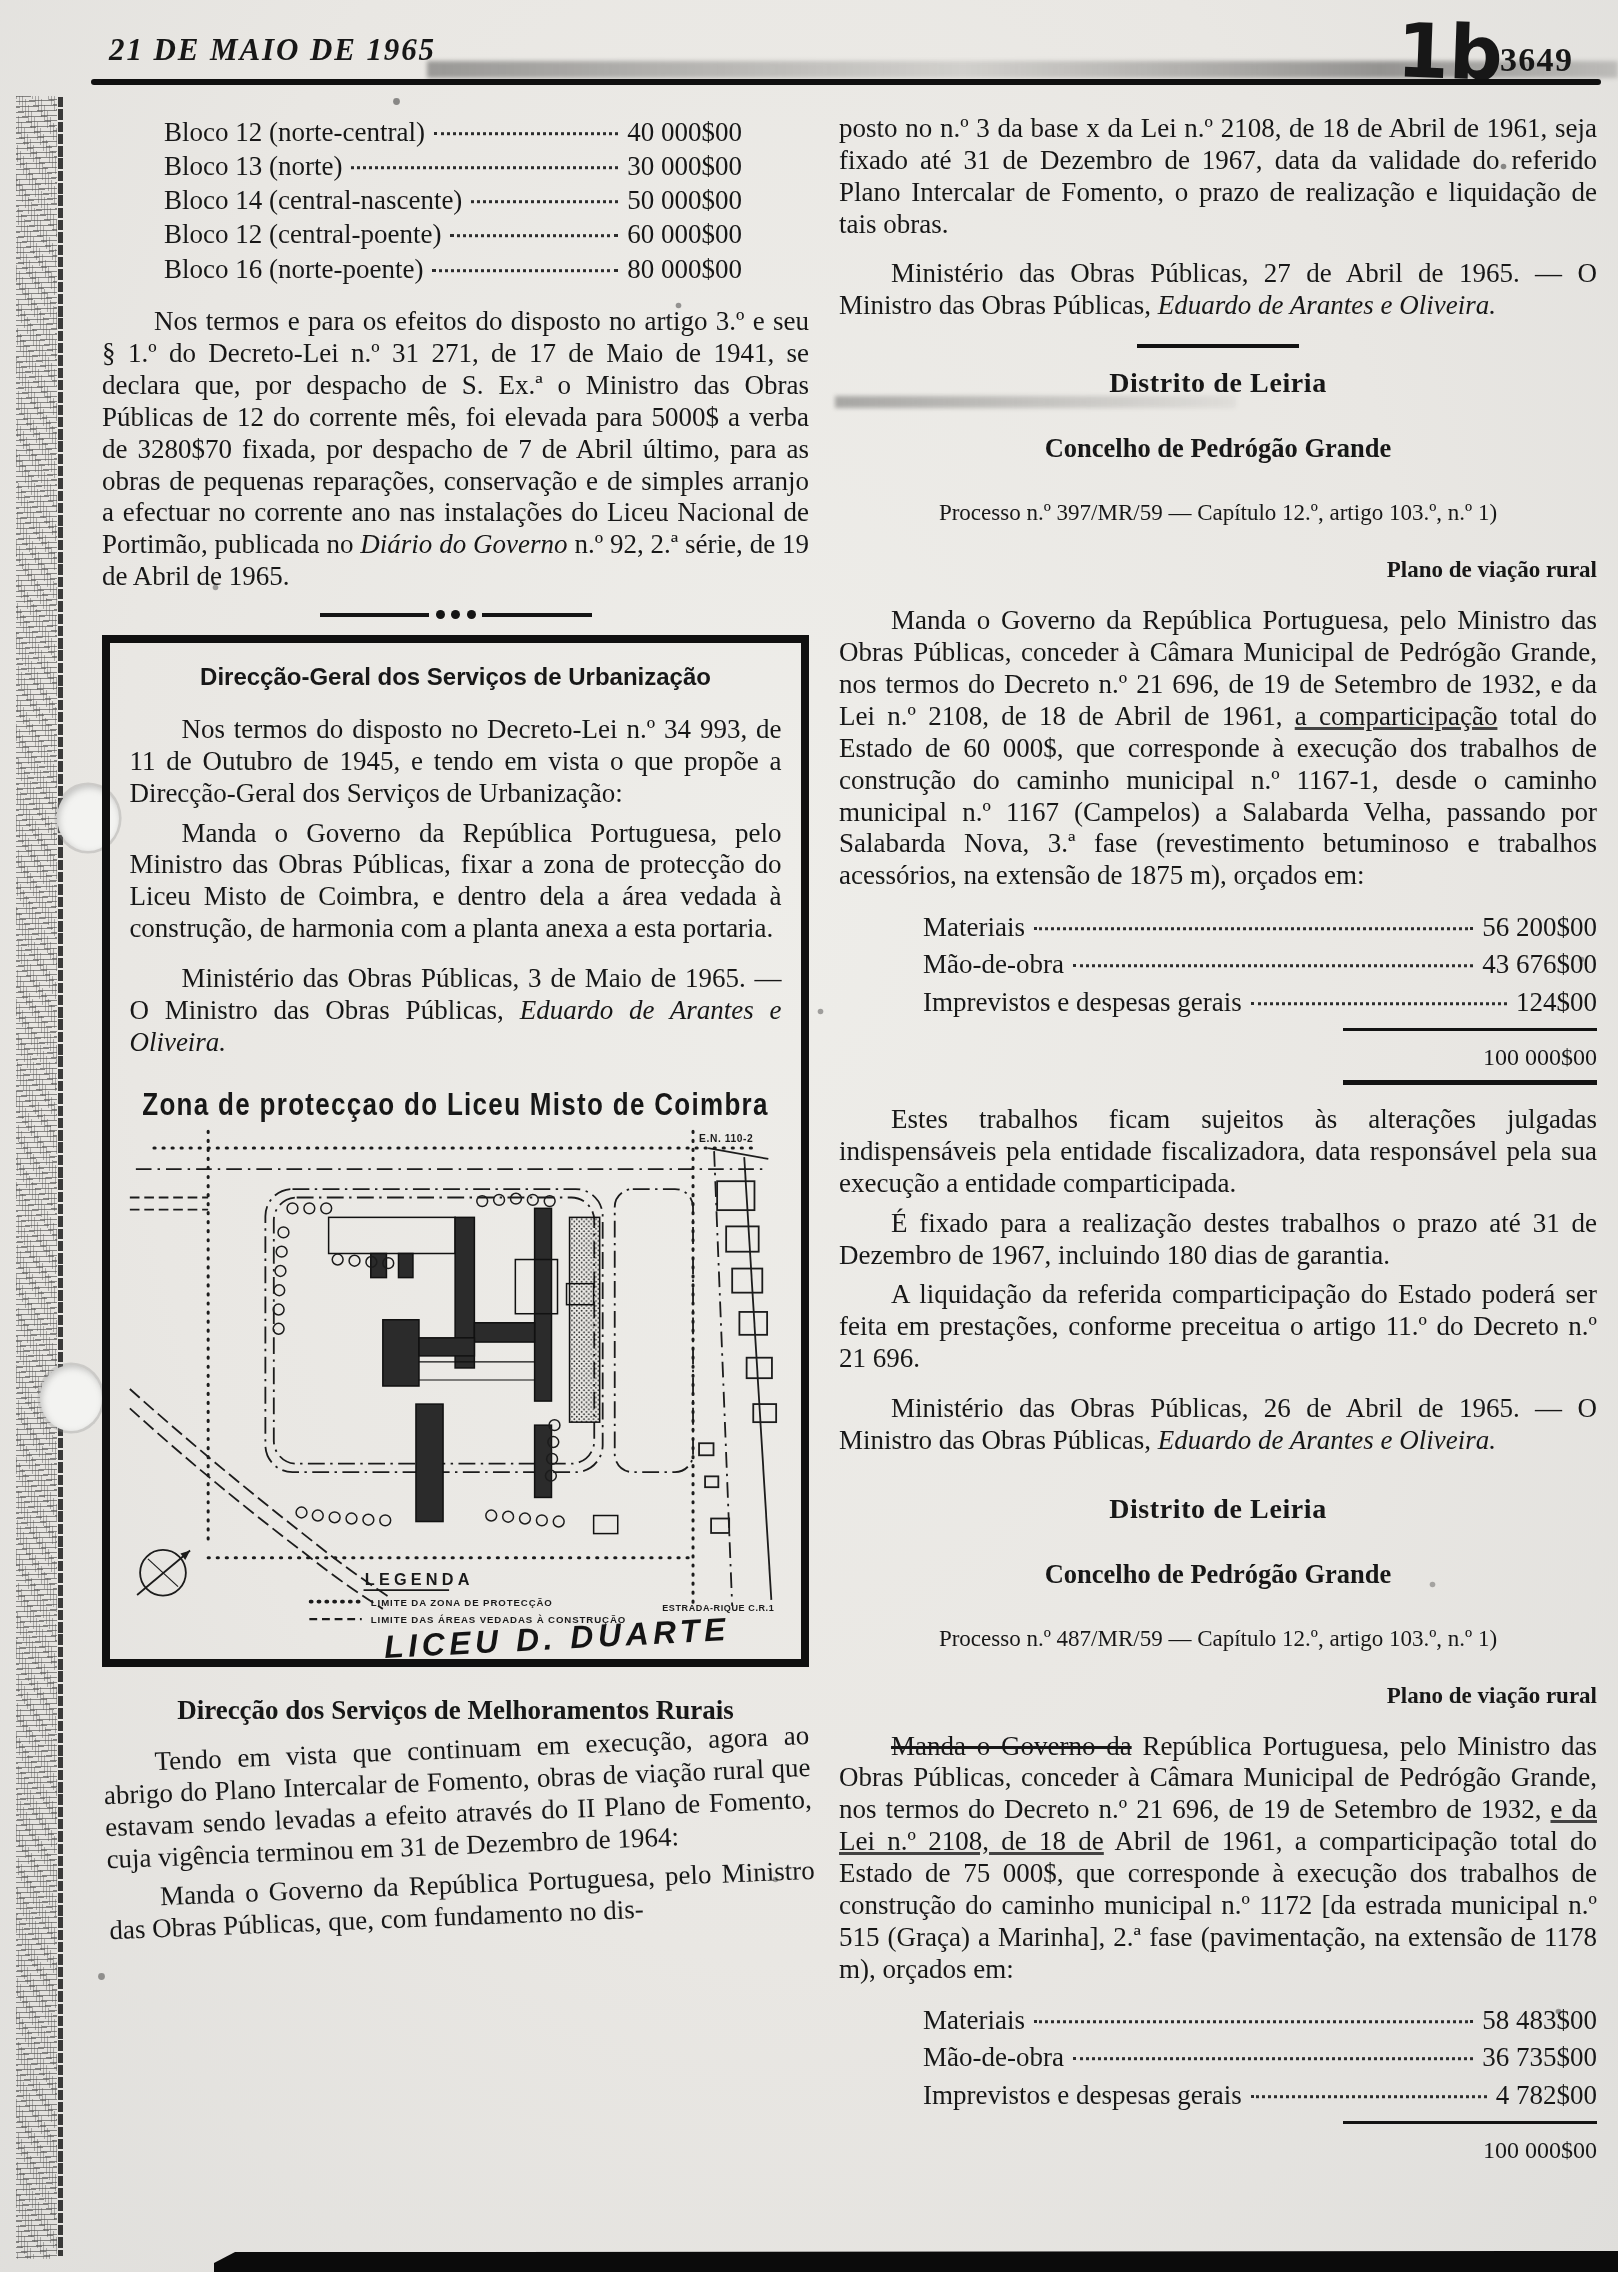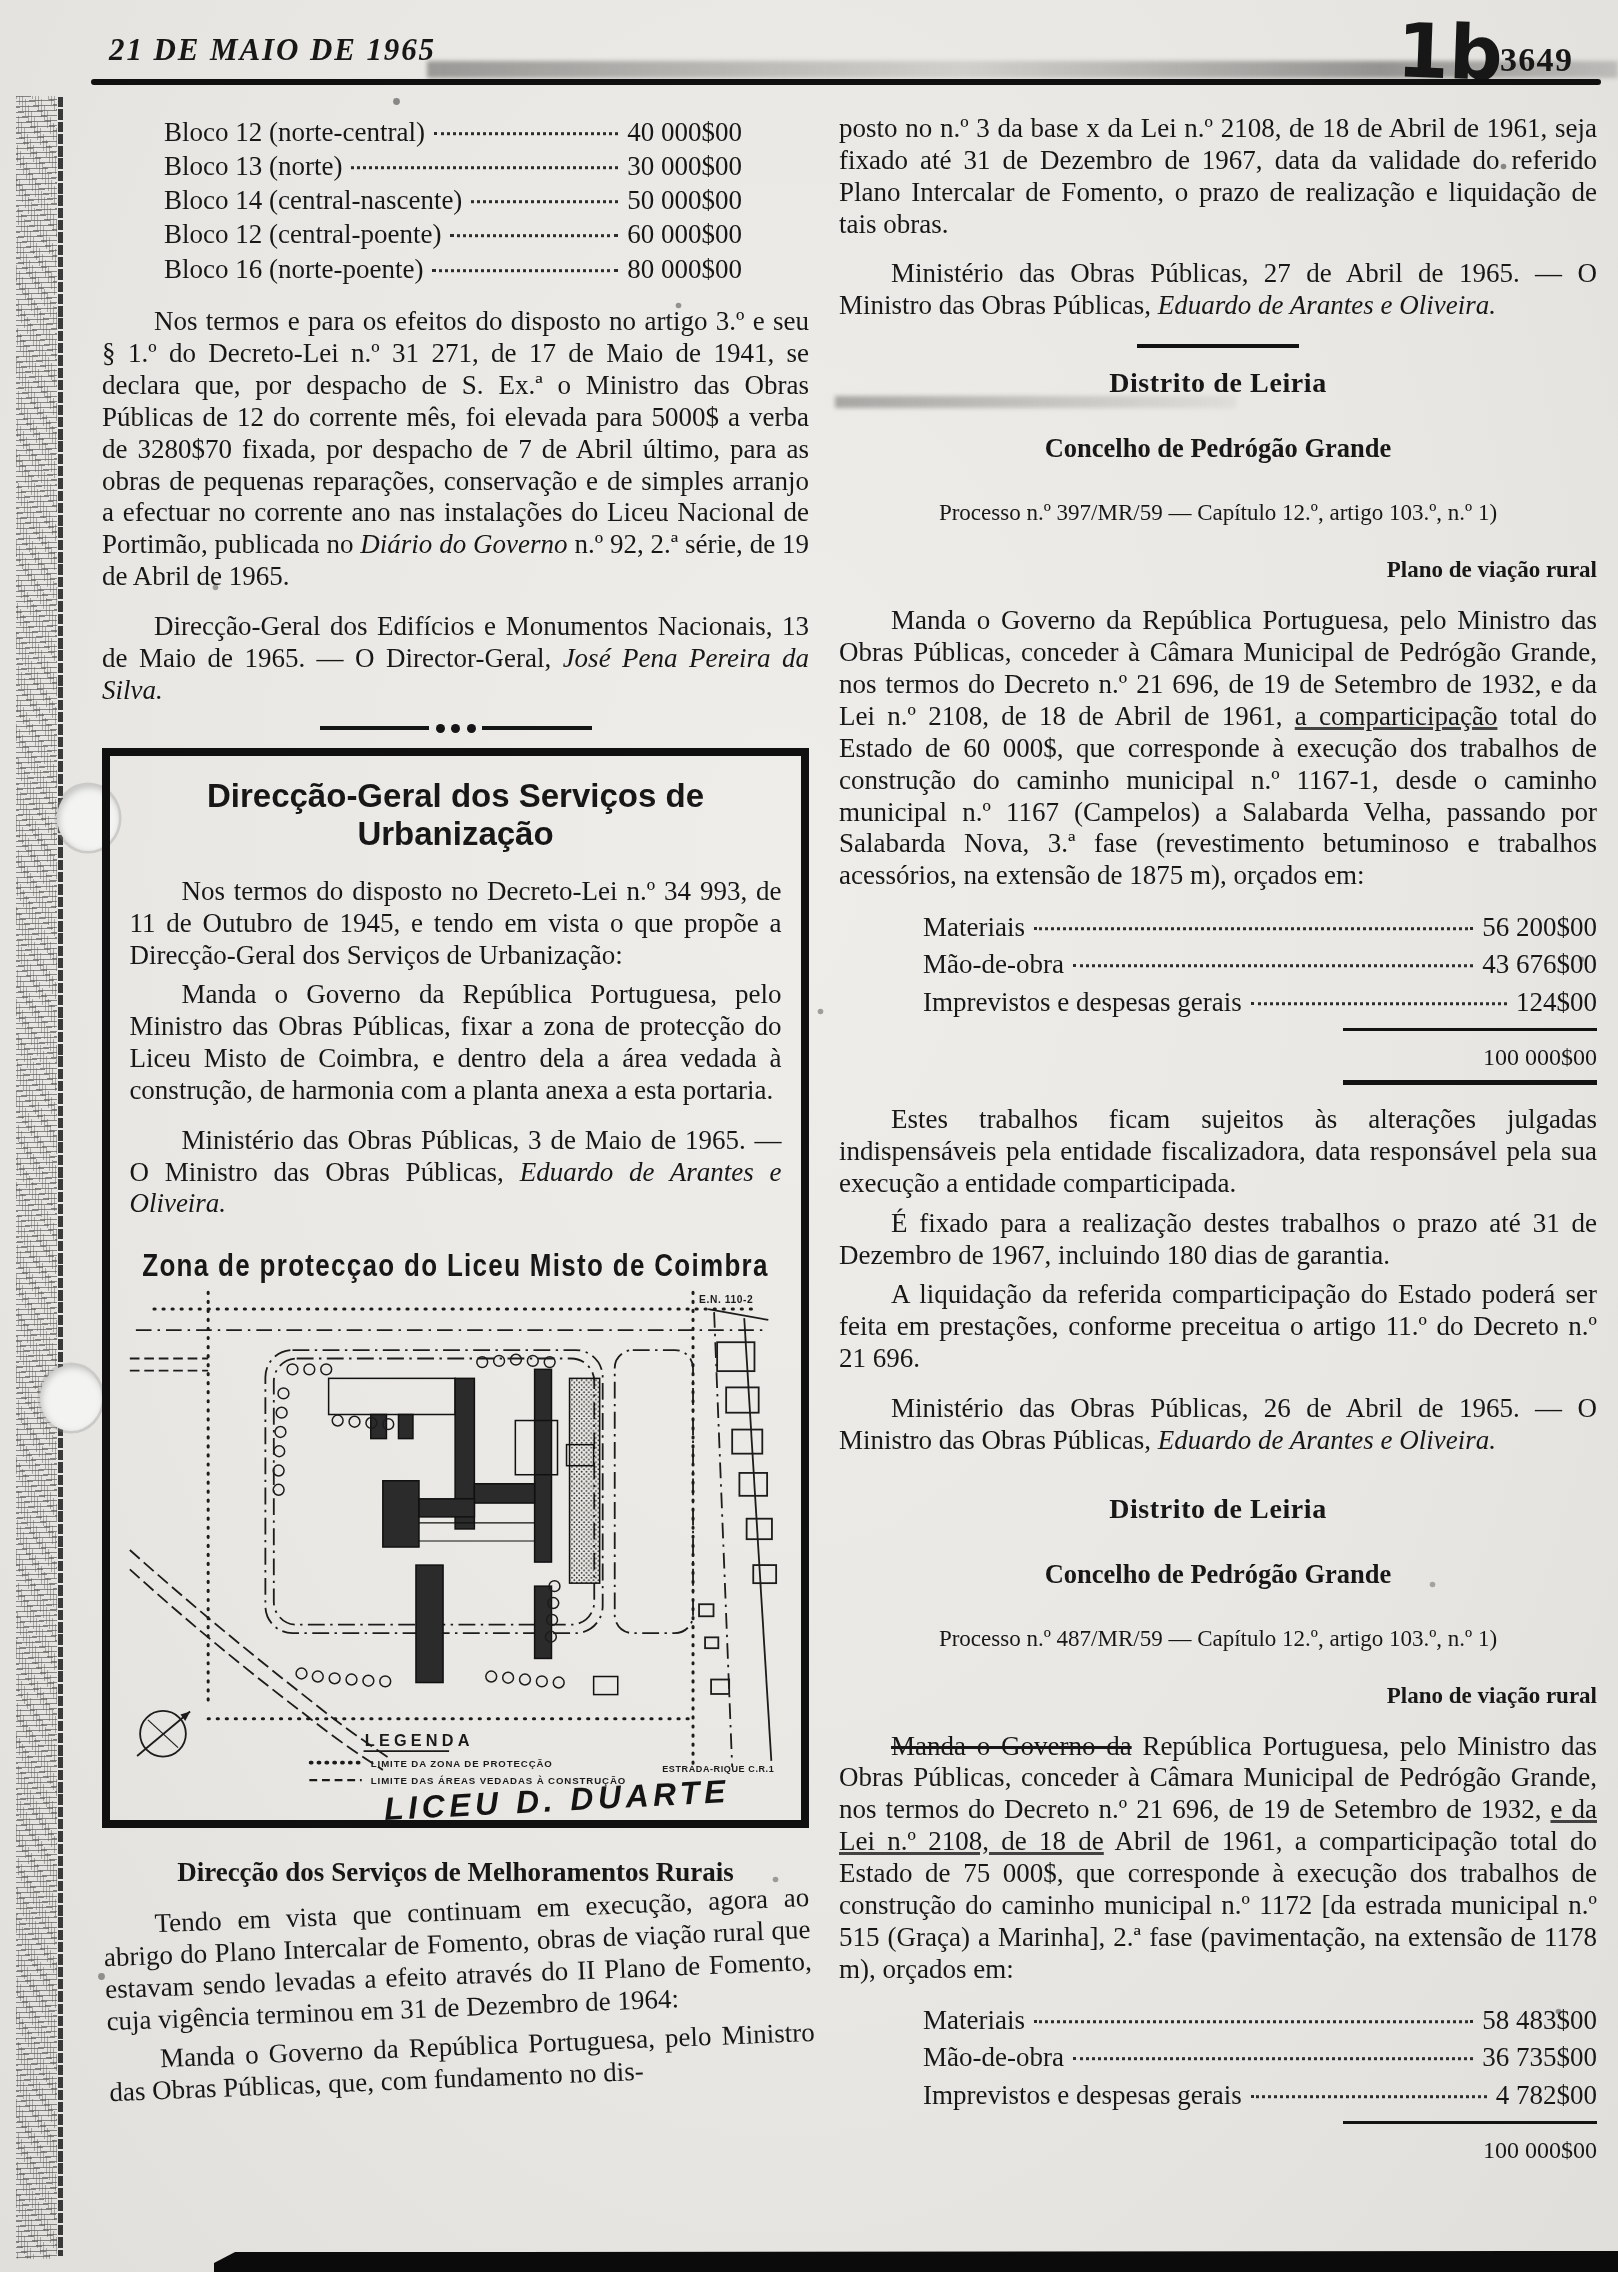"Direcção-Geral dos Edifícios e" p.body { html: <p><span>Direcção-Geral dos Edifícios e Monumentos Nacionais, 13 de Maio de 1965. — O Director-Geral, </span><span>José Pena Pereira da Silva.</span></p> -> none }
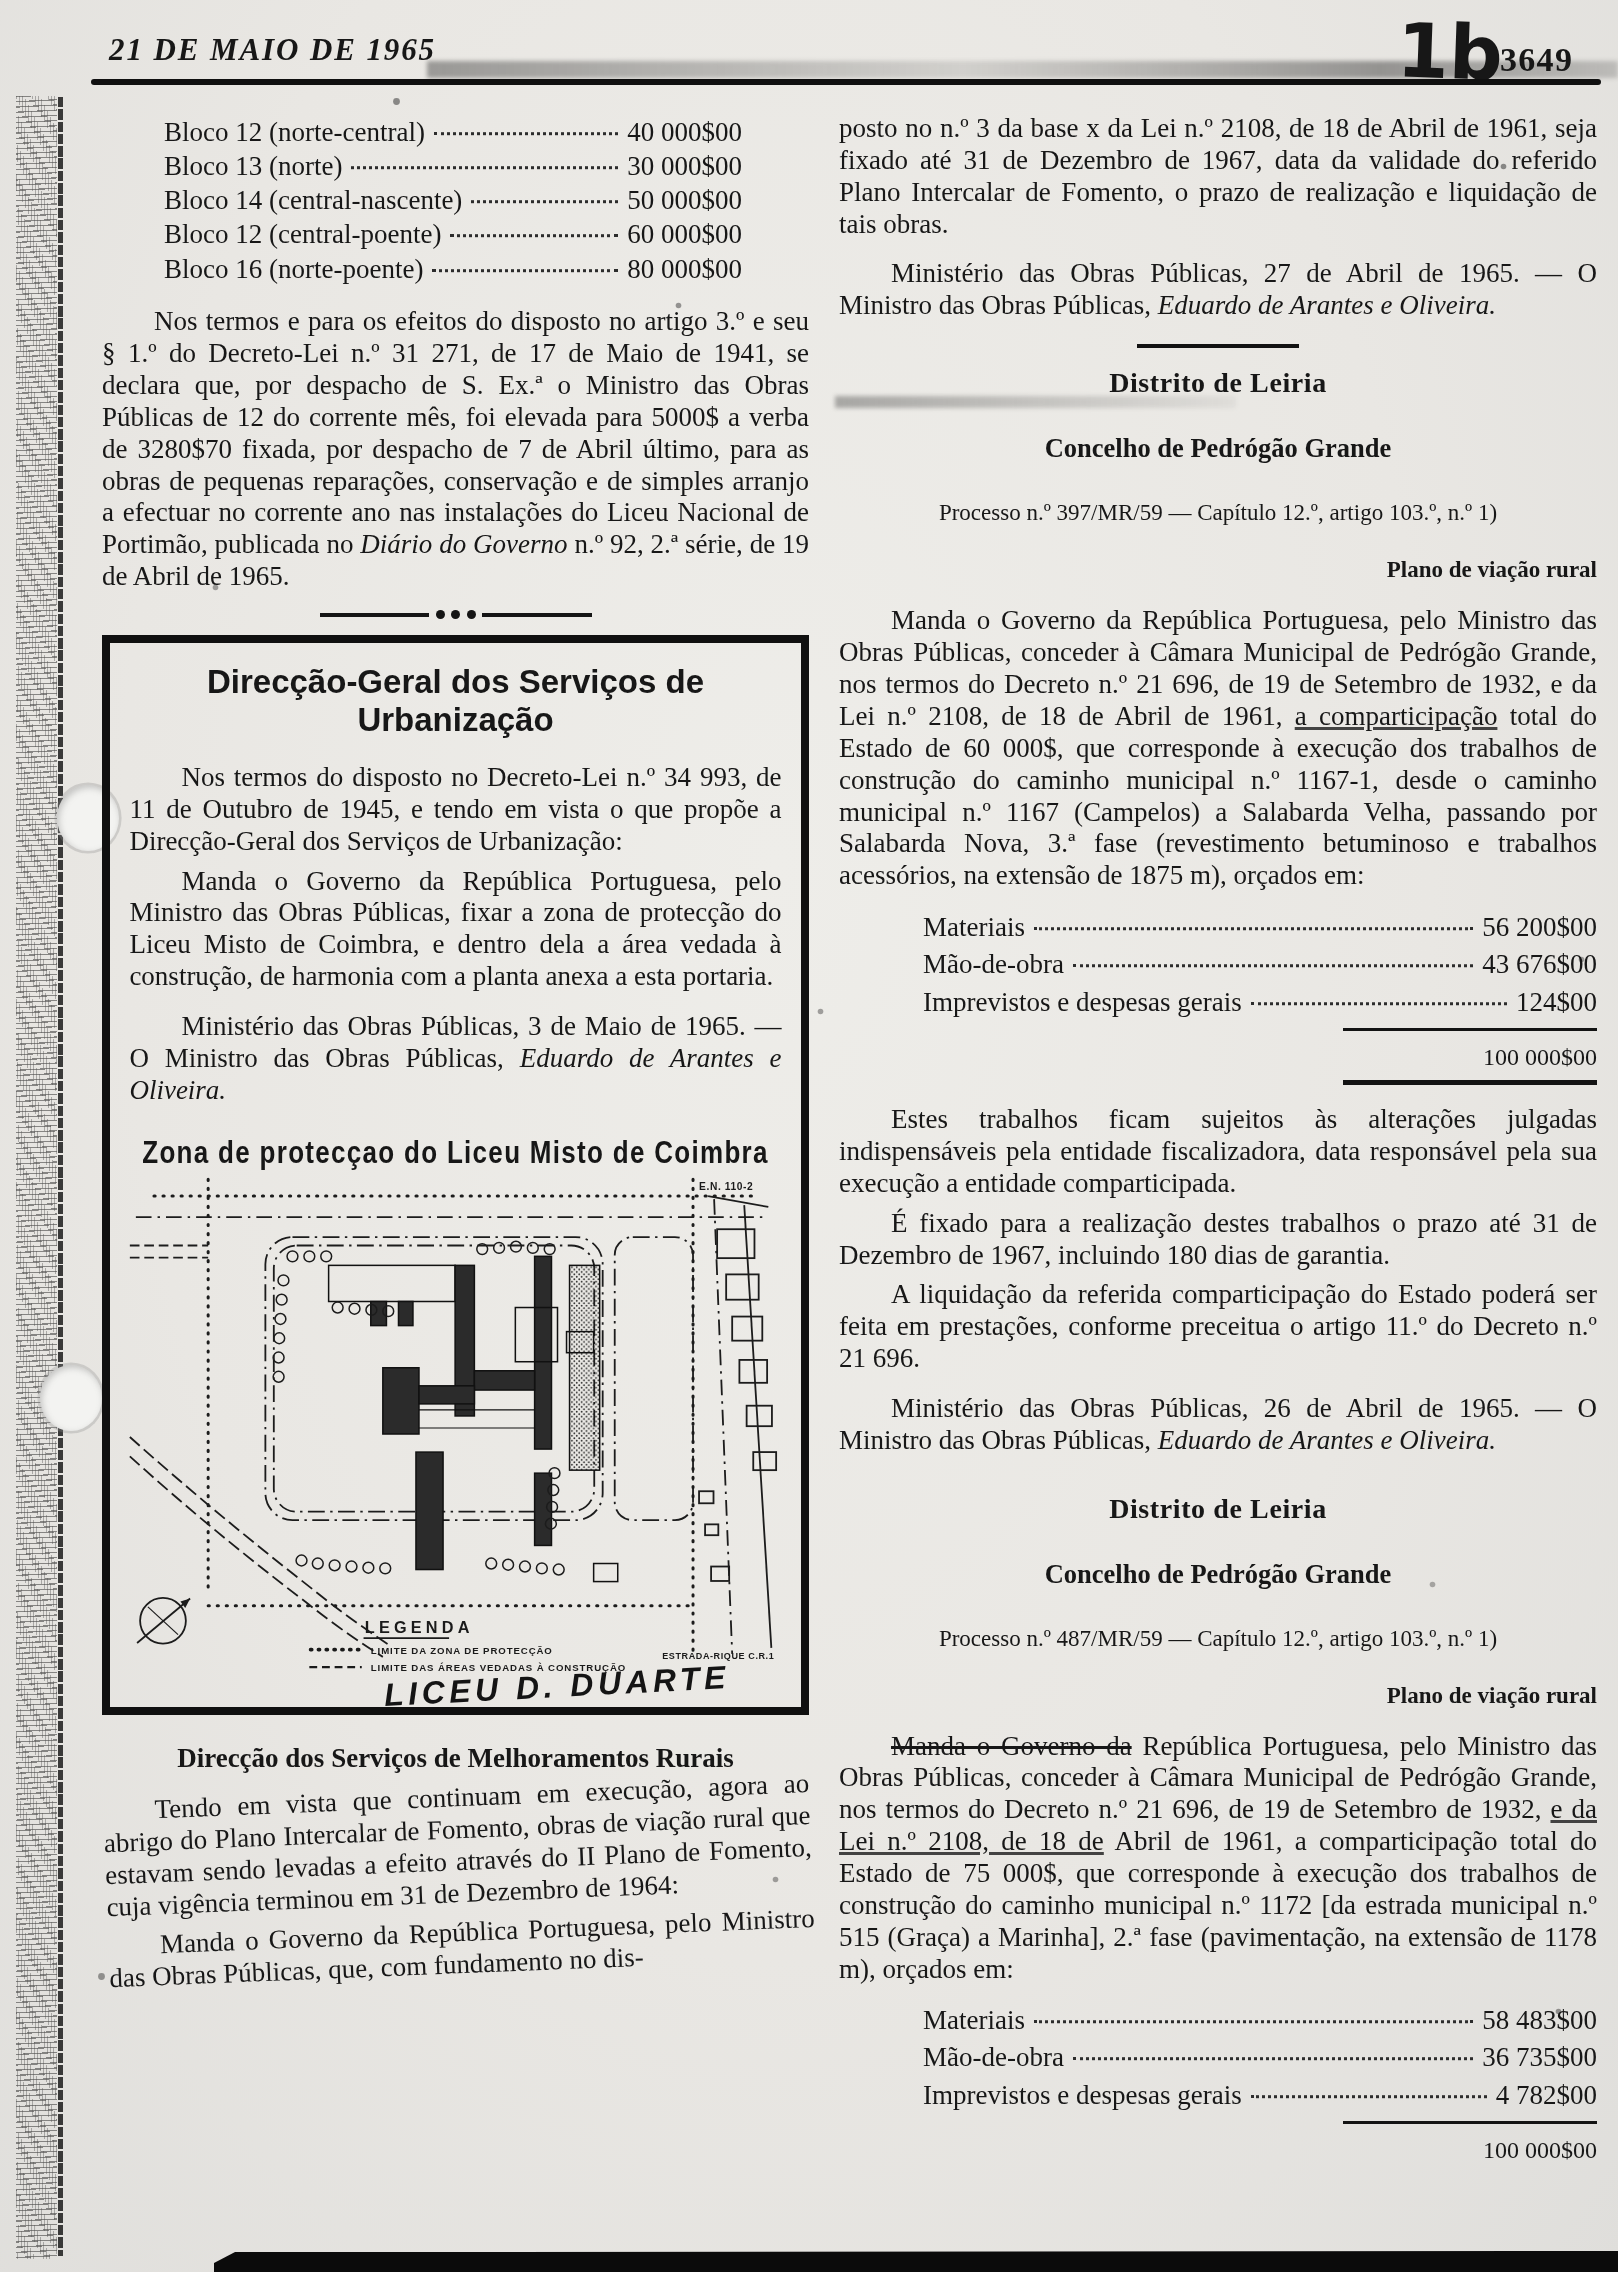"Direcção-Geral dos Serviços de" .box-heading { font-size: 33px -> 24px }
